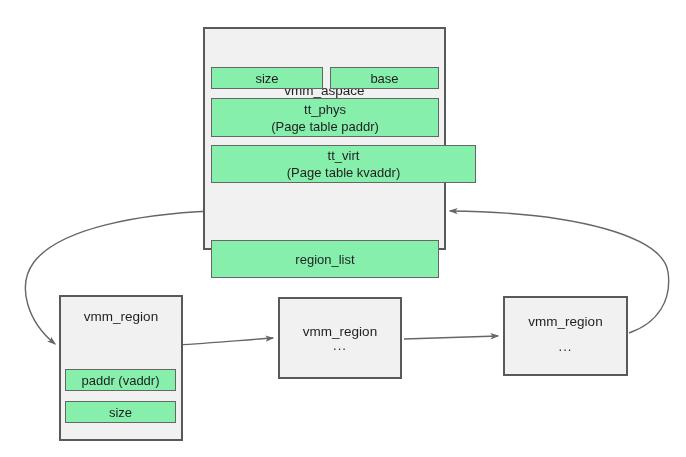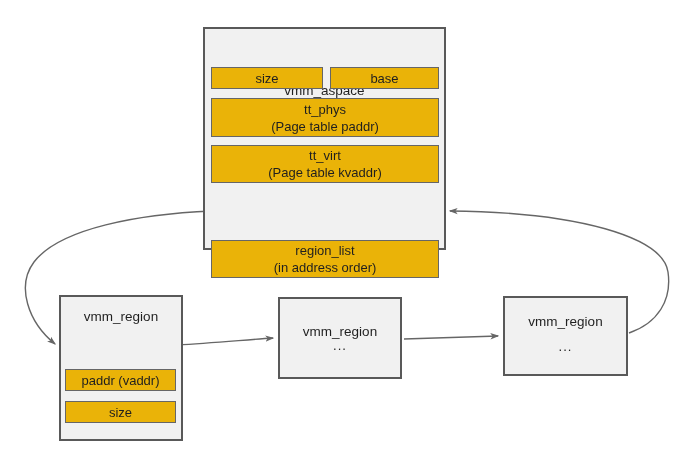"size" .field { background: #eab308 -> #86efac }
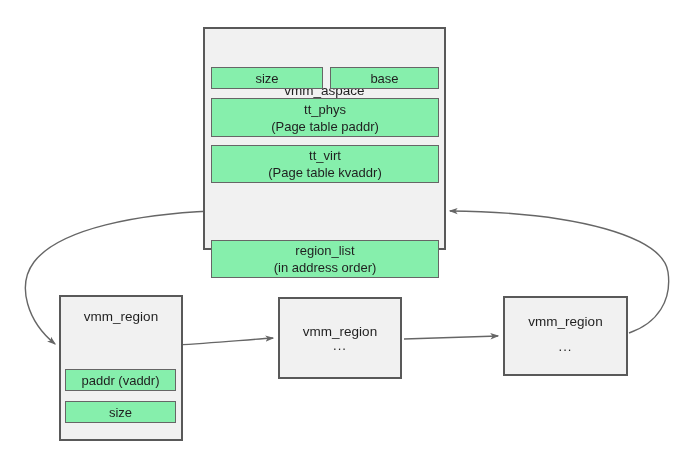"tt_virt" .f-ttvirt { width: 228px -> 265px }
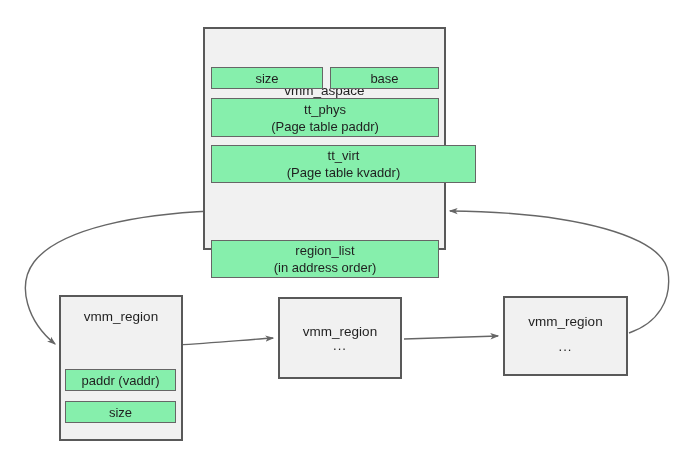"(in address order)" span { html: <span>(in address order)</span> -> none }
